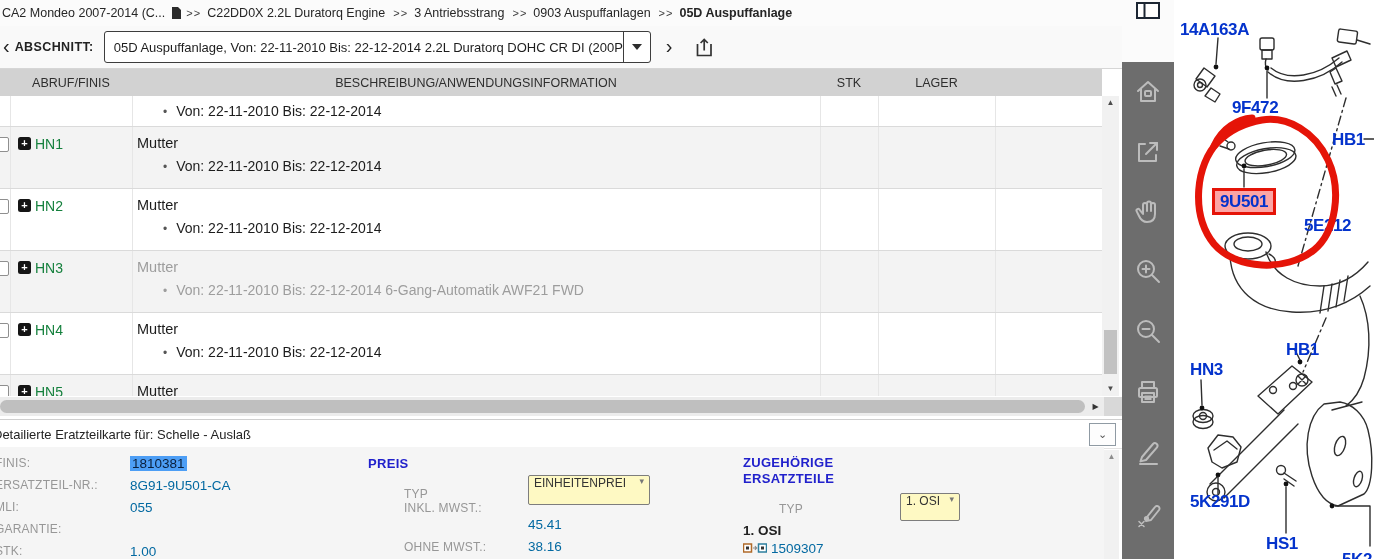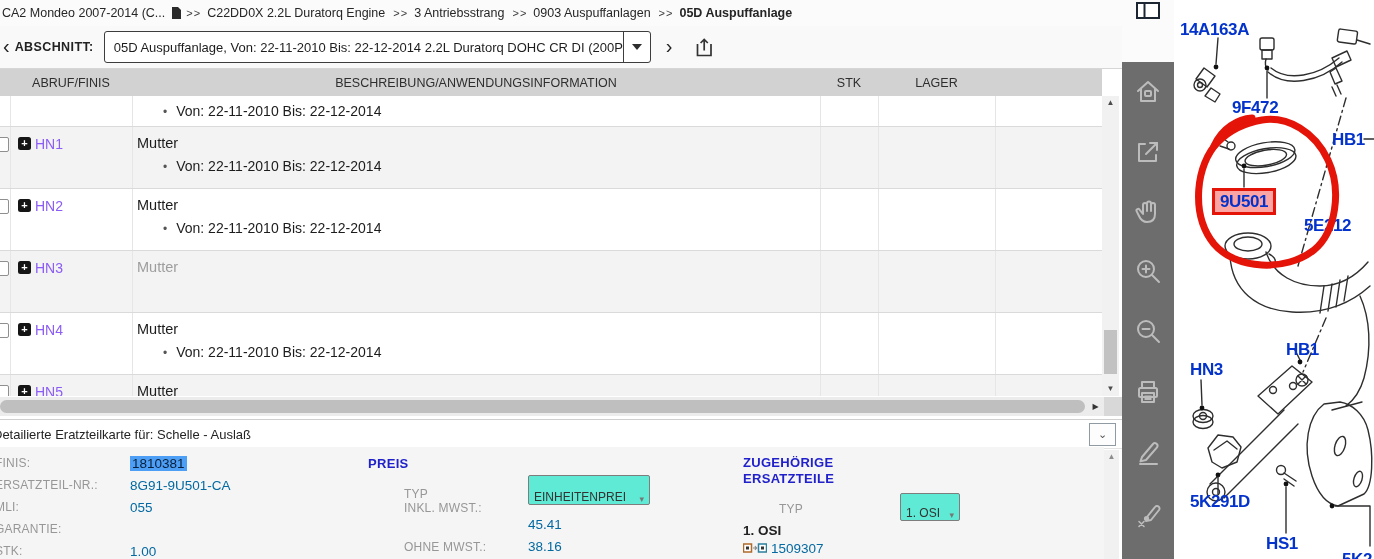"HN1" .pcode { color: #8b5cf6 -> #15803d }
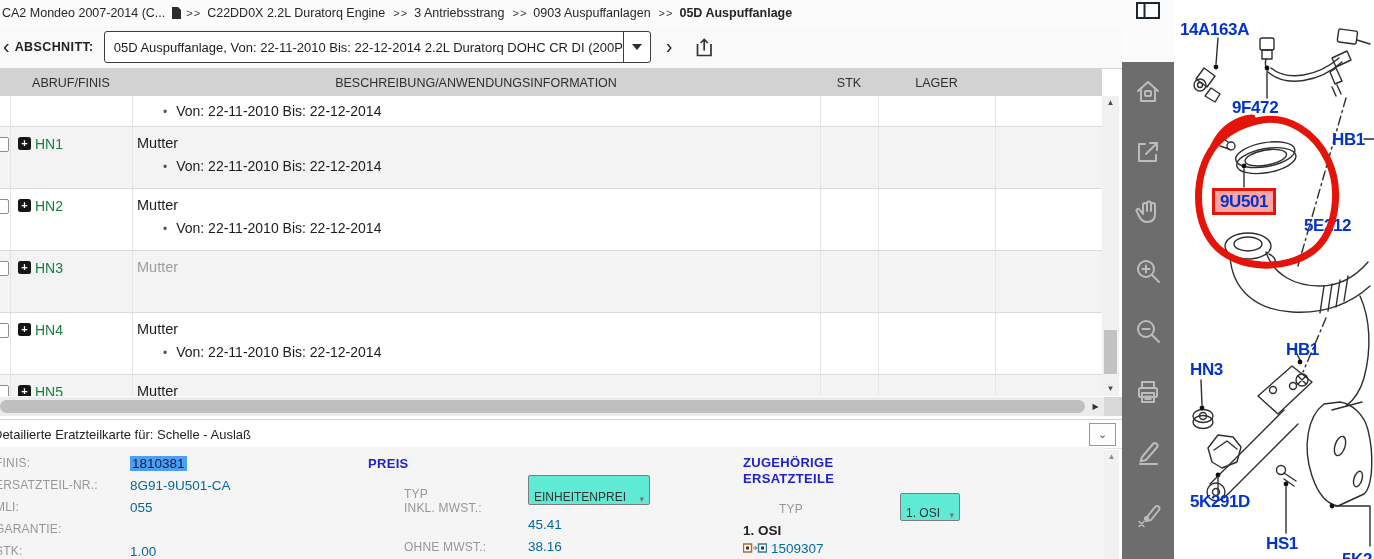"Von: 22-11-2010 Bis: 22-12-2014 6-Gang-Automatik" div.note { html: none -> <div>Von: 22-11-2010 Bis: 22-12-2014 6-Gang-Automatik AWF21 FWD</div> }
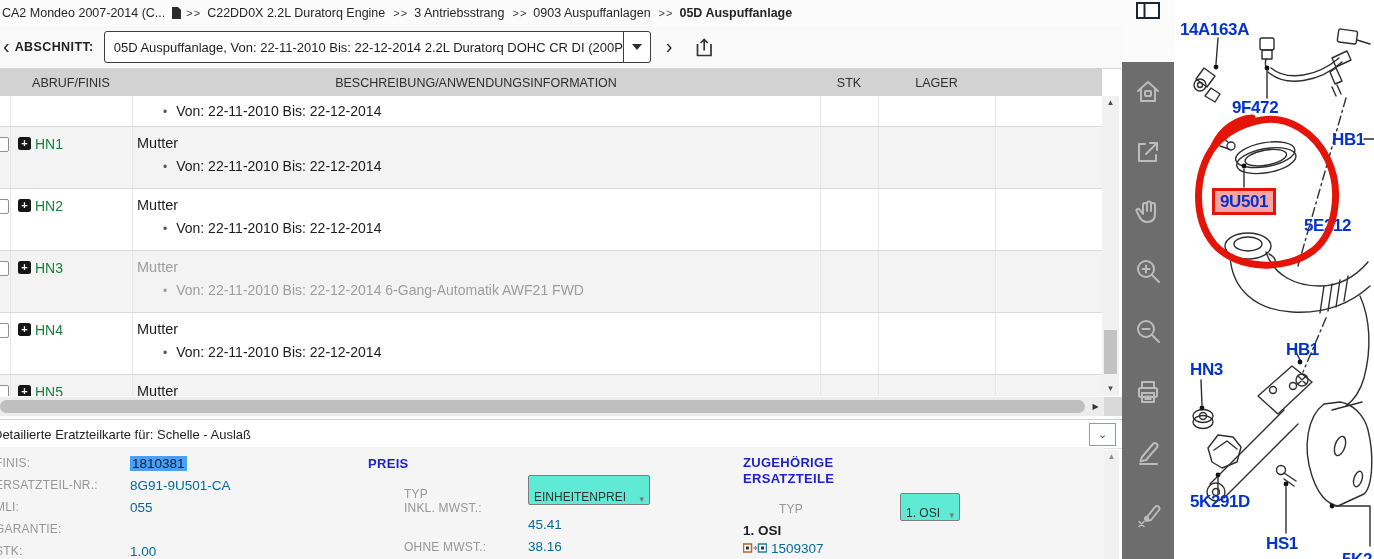"EINHEITENPREI" .dd { align-items: flex-end -> flex-start; background: #5eead4 -> #fef9c3 }
